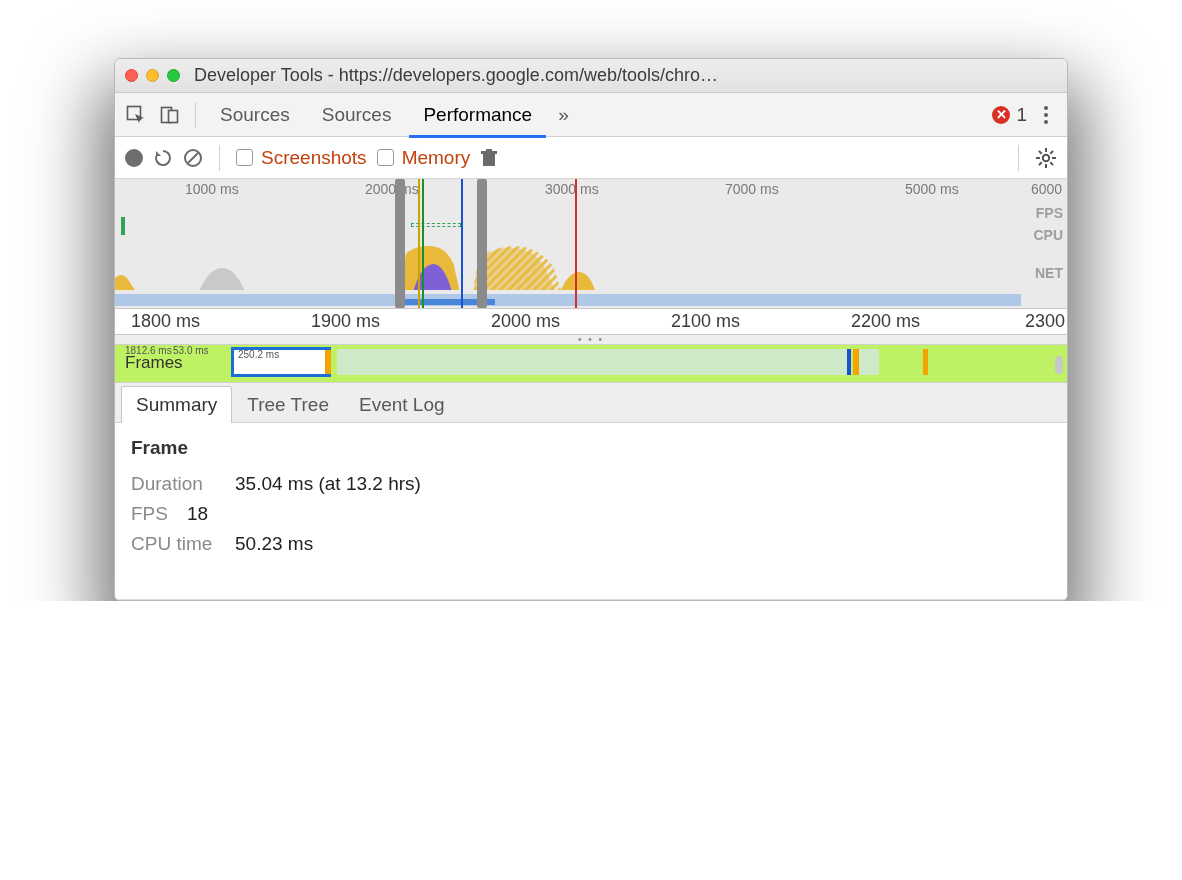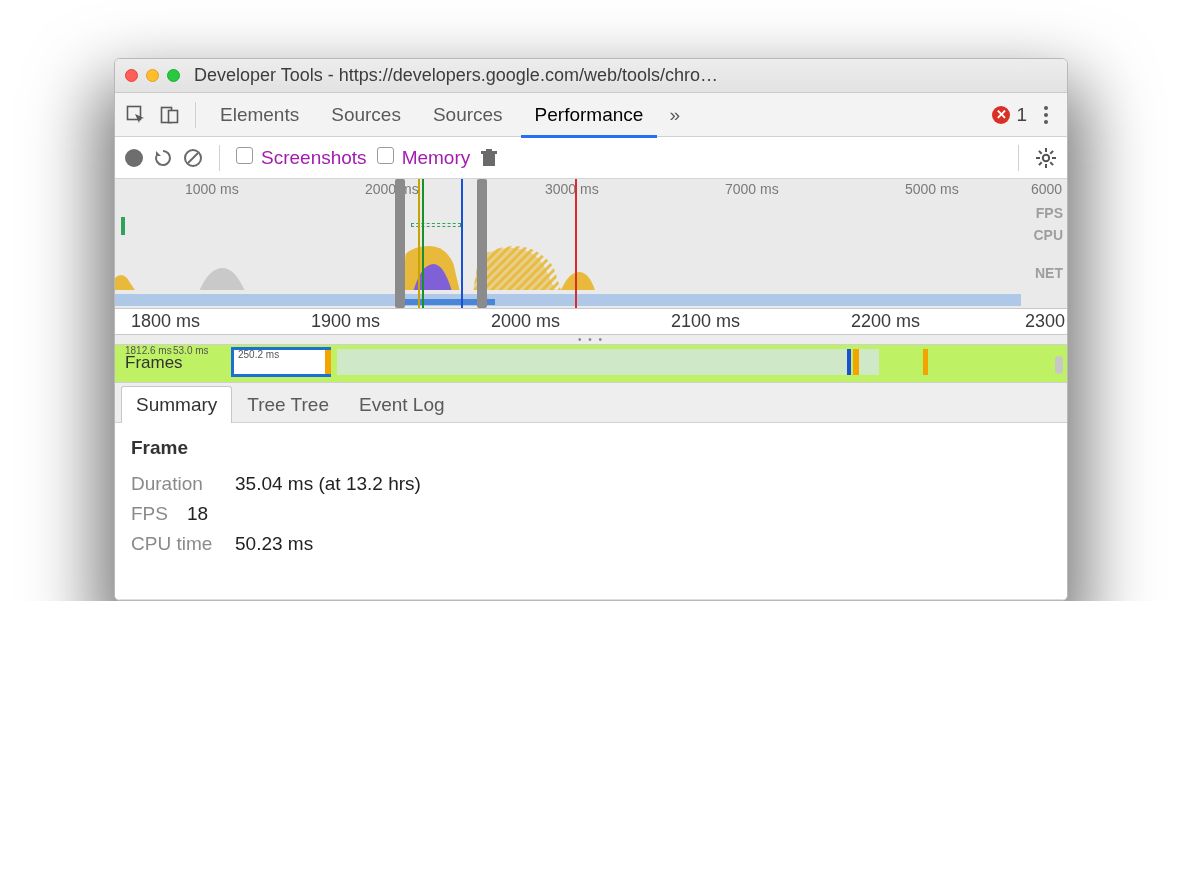"Elements" div.tab { html: <div>Elements</div> -> none }
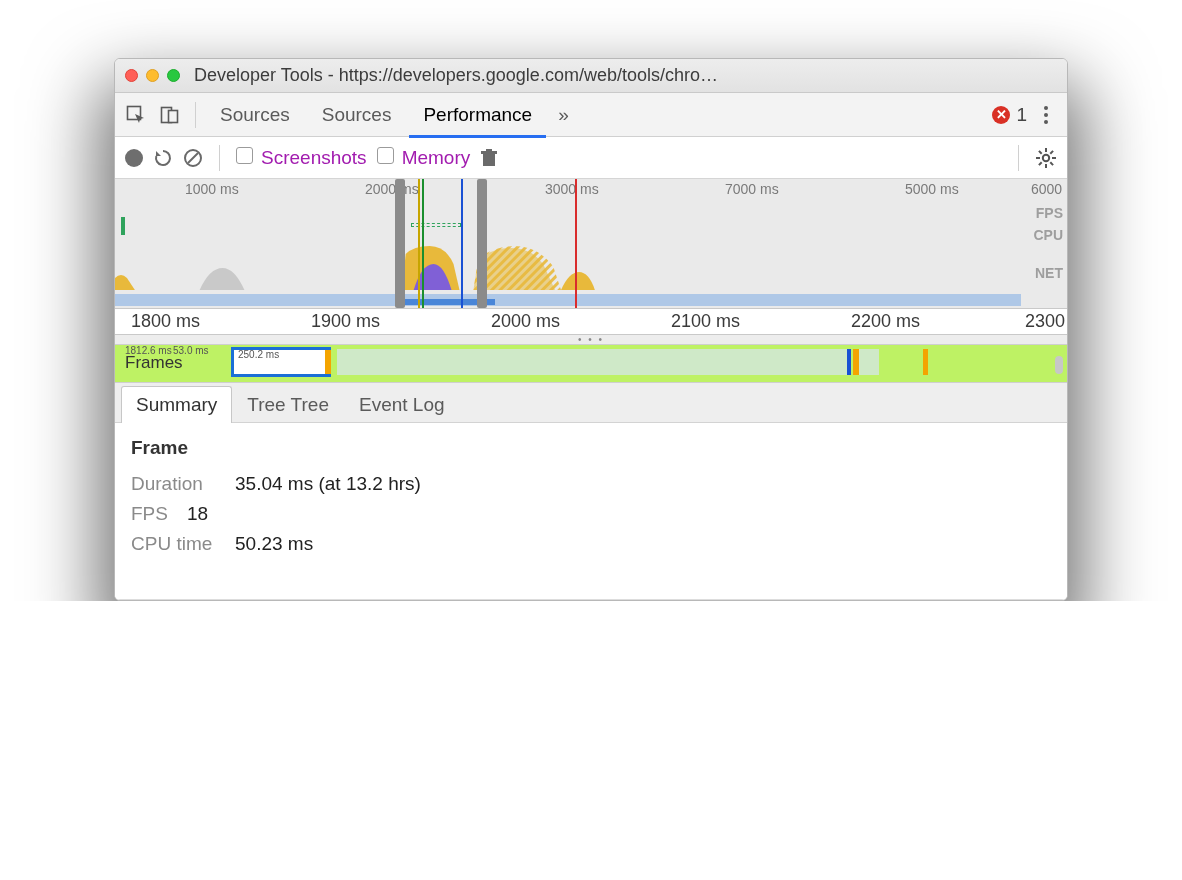"Screenshots" .chk { align-items: none -> center; color: #a21caf -> #c2410c }
